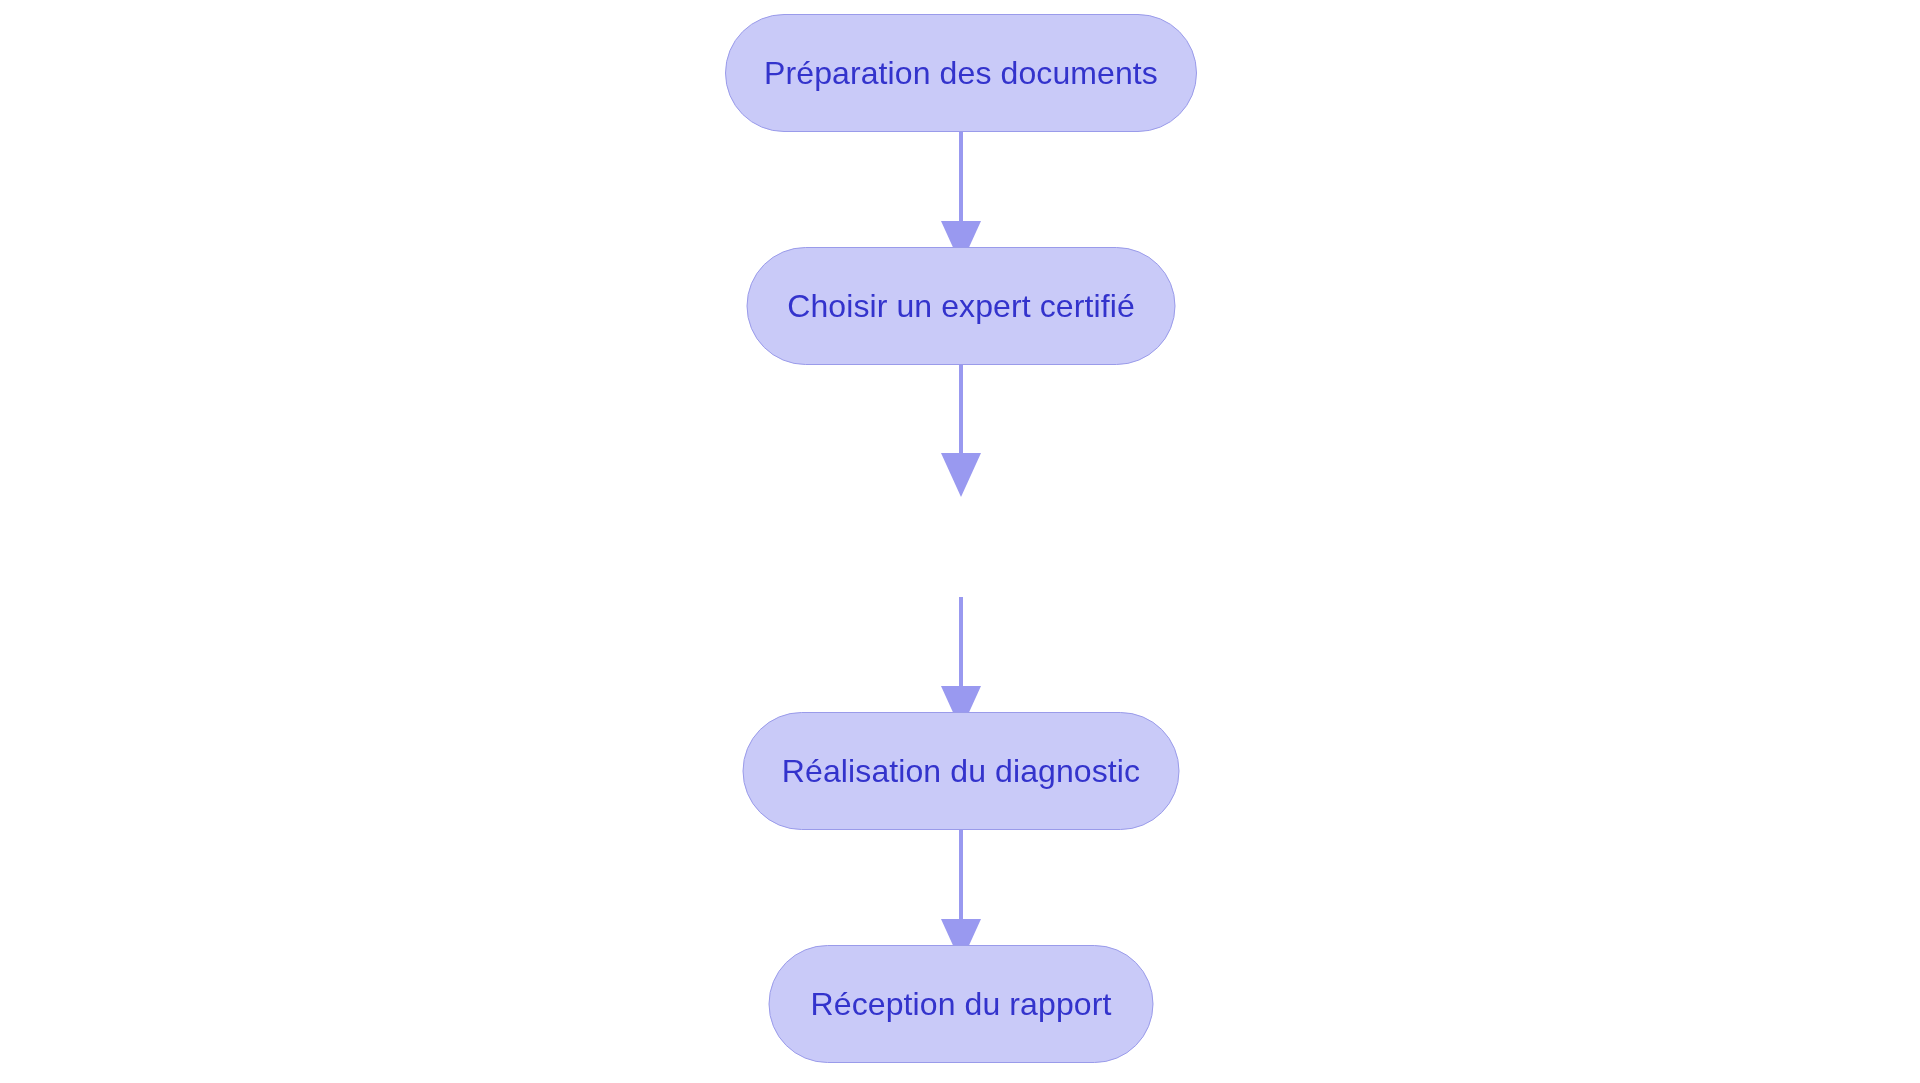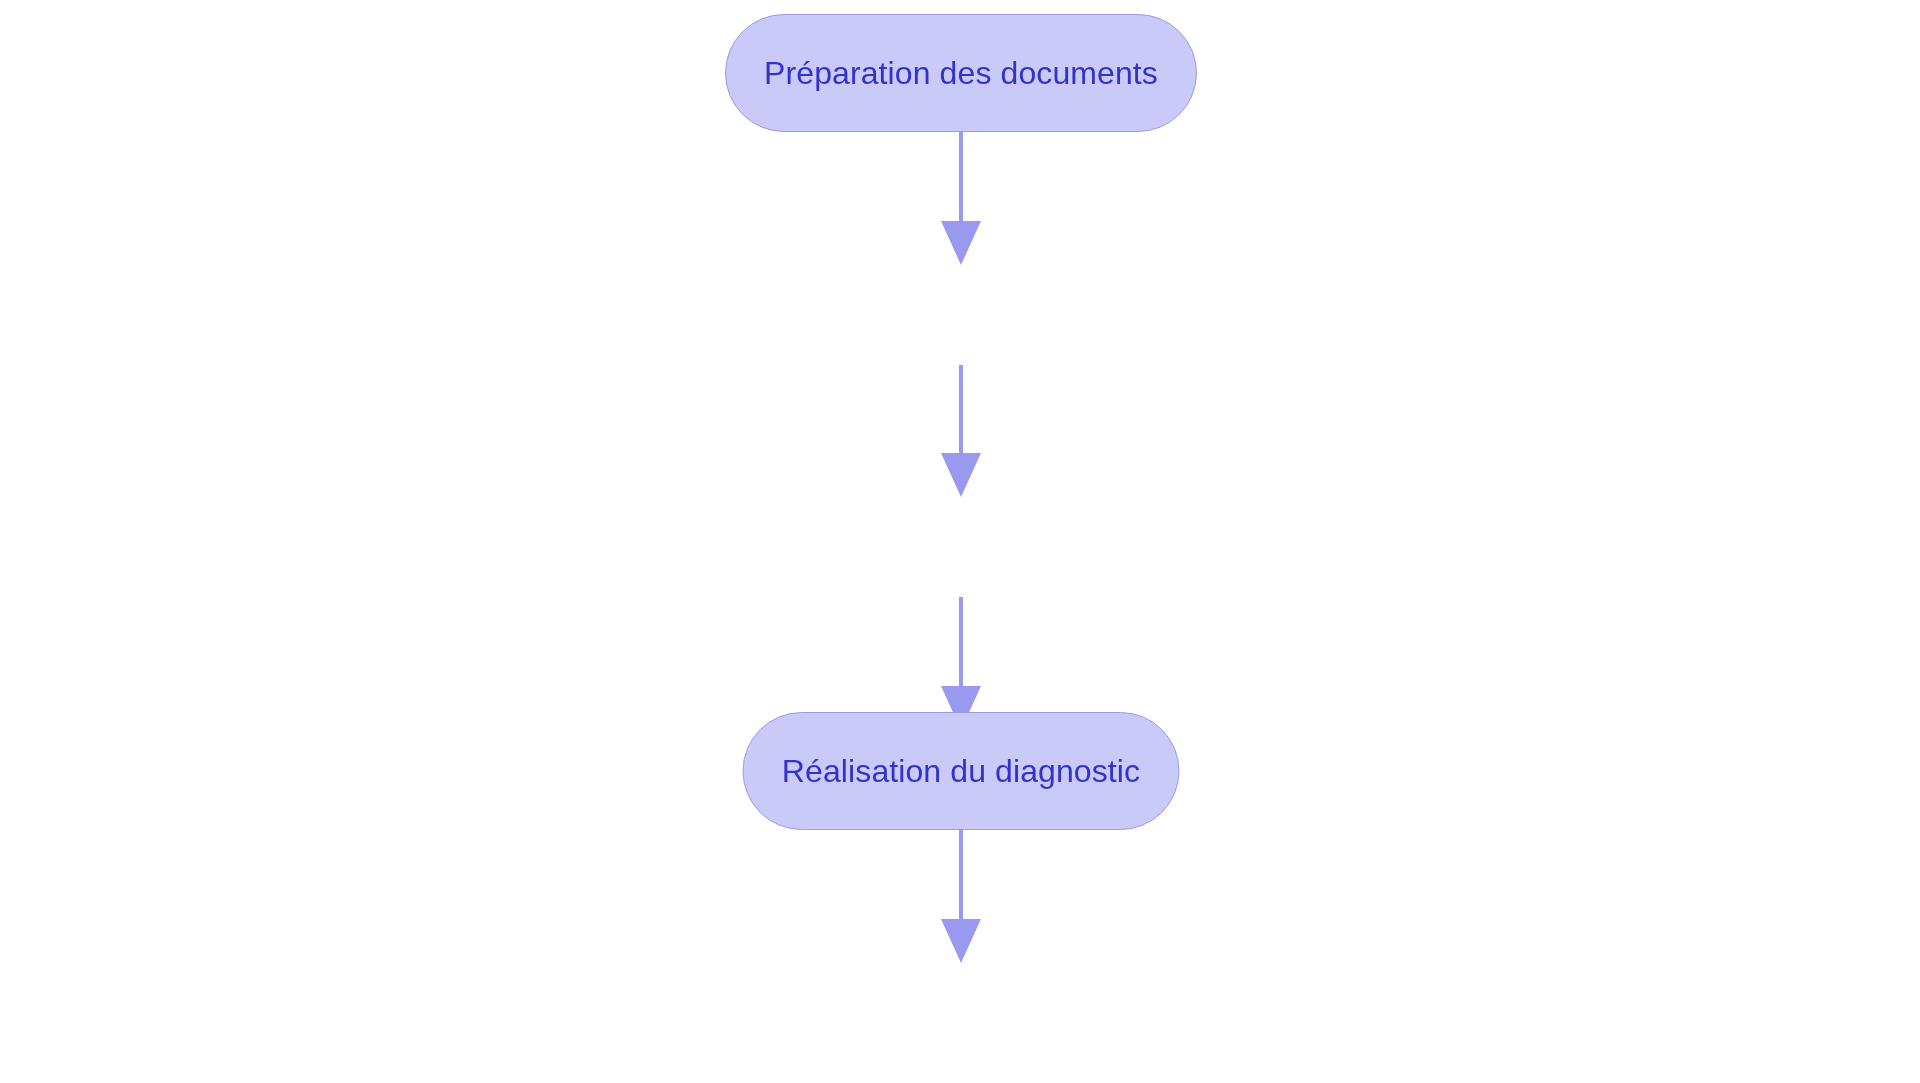"Choisir un expert certifié" div.node { html: none -> <div> <span>Choisir un expert certifié</span> </div> }
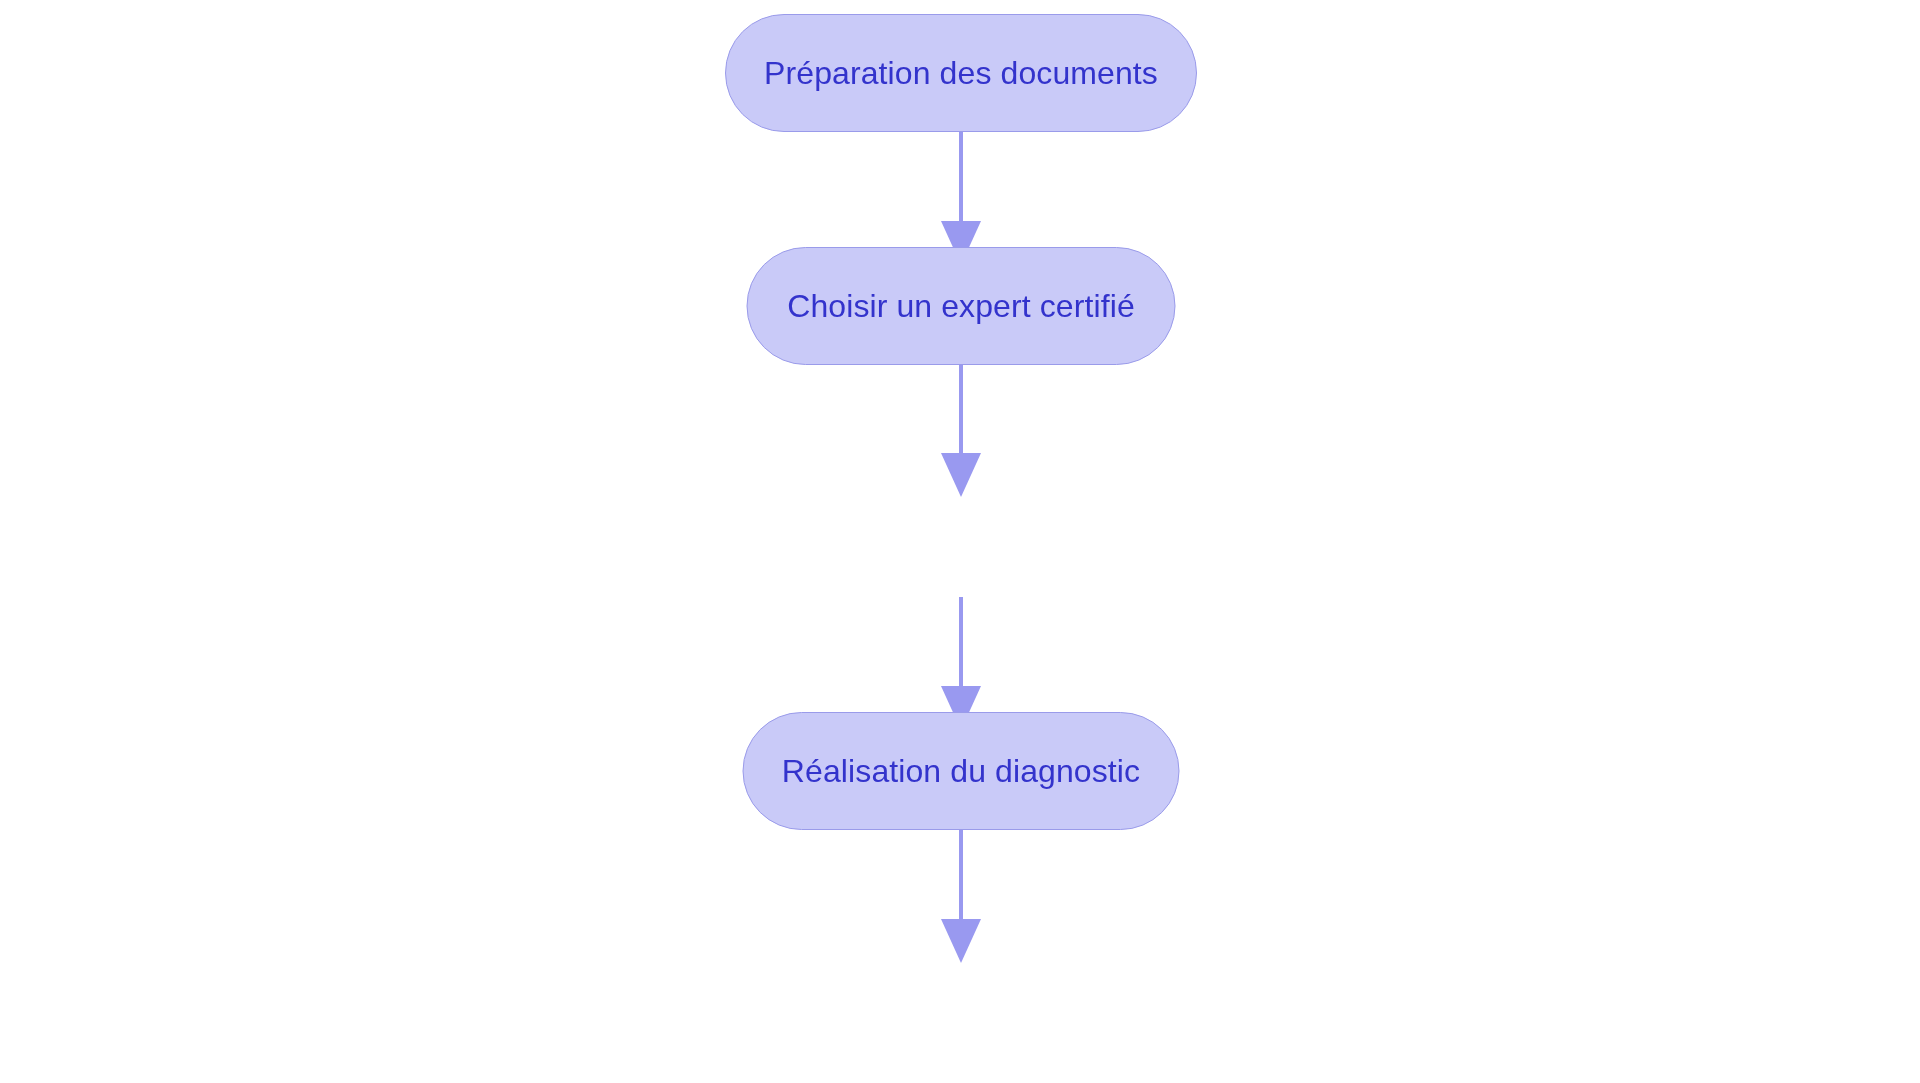"Réception du rapport" div.node { html: none -> <div> <span>Réception du rapport</span> </div> }
